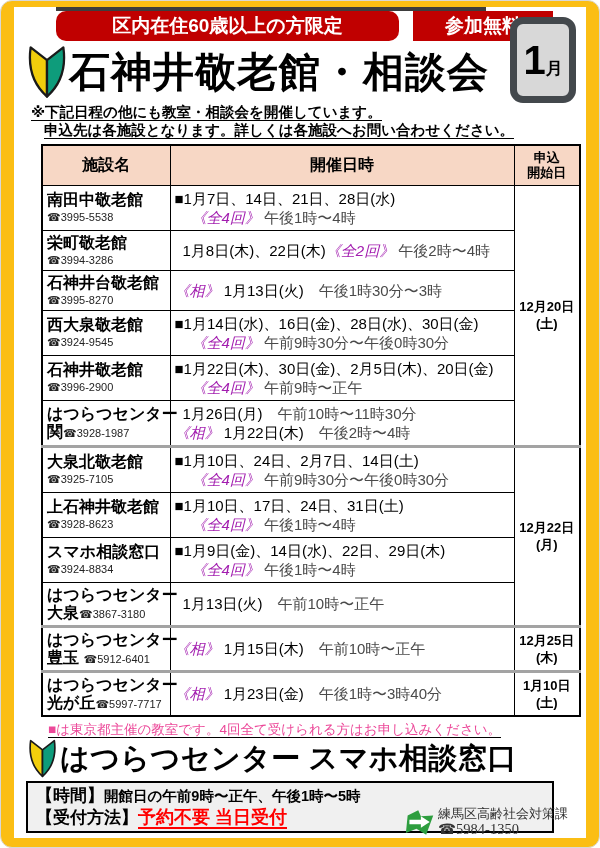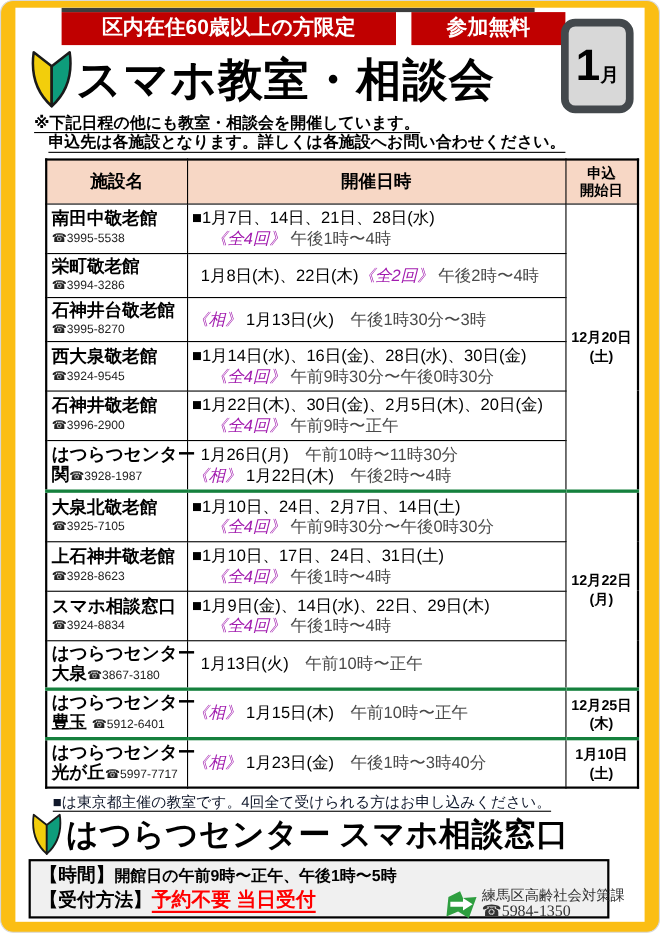"区内在住60歳以上の方限定" .badge-eligibility { border-radius: none -> 10px; width: 304px -> 343px }
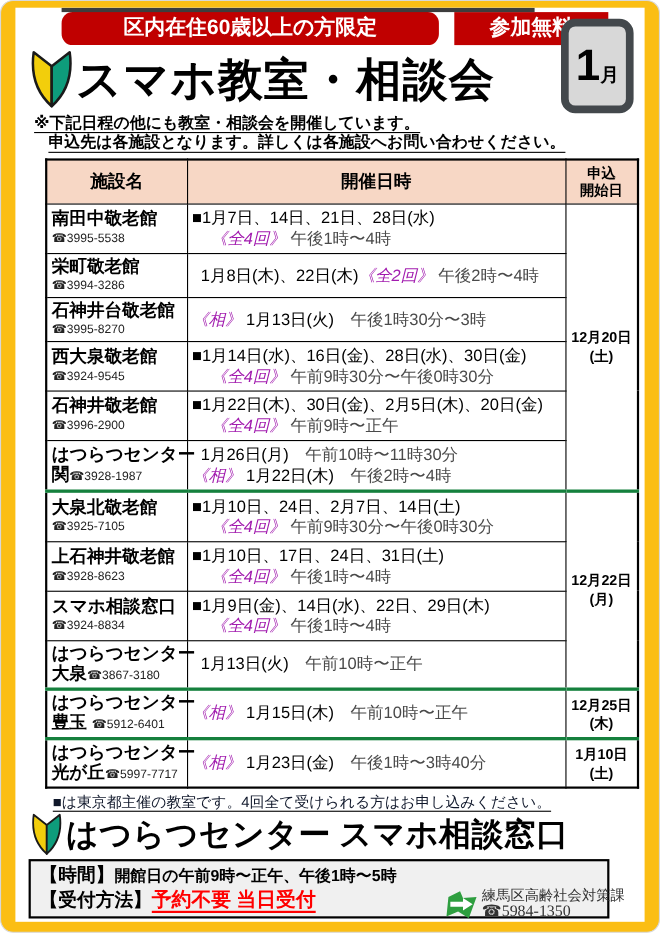"スマホ教室・相談会" h1.main-title { text: スマホ教室 -> 石神井敬老館 }
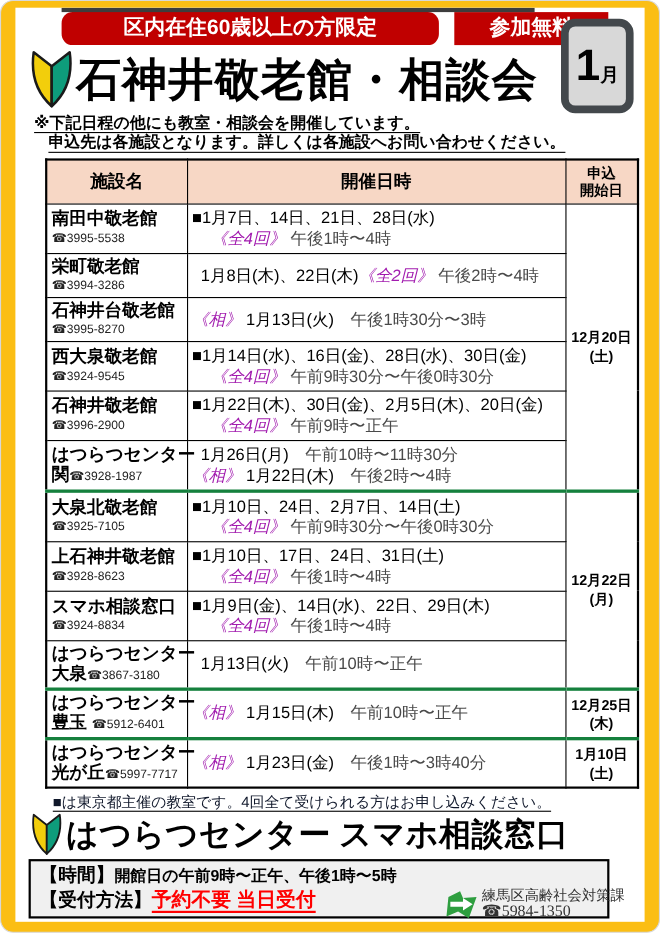"大泉北敬老館" tr.group-start td { border-top: 3px solid #15803d -> 3px solid #a3a3a3 }
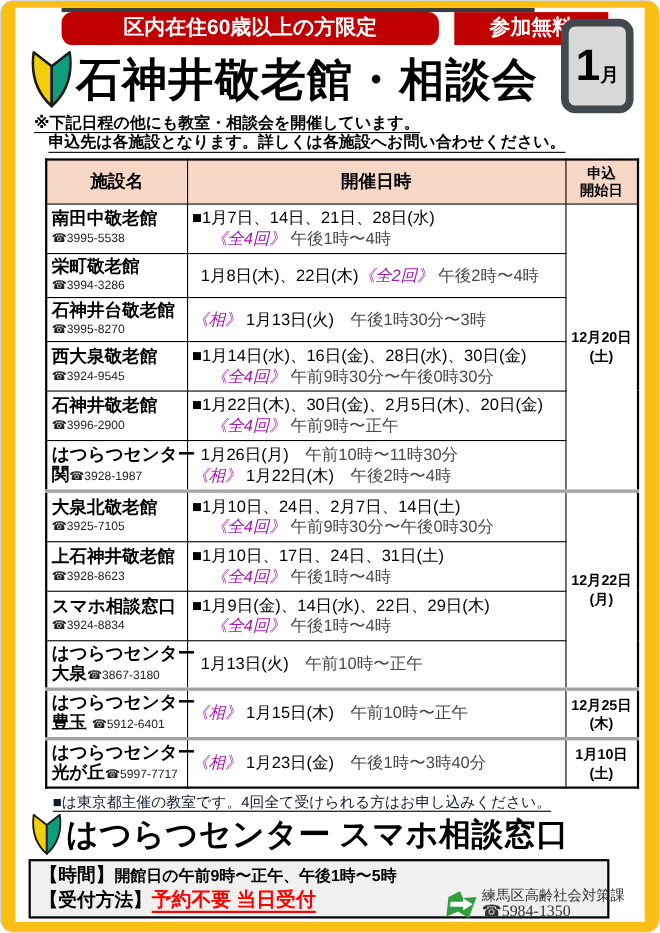"■は東京都主催の教室です。4回全て受けられる方はお申し込みください。" .footnotes { color: #0f172a -> #ec4899 }
